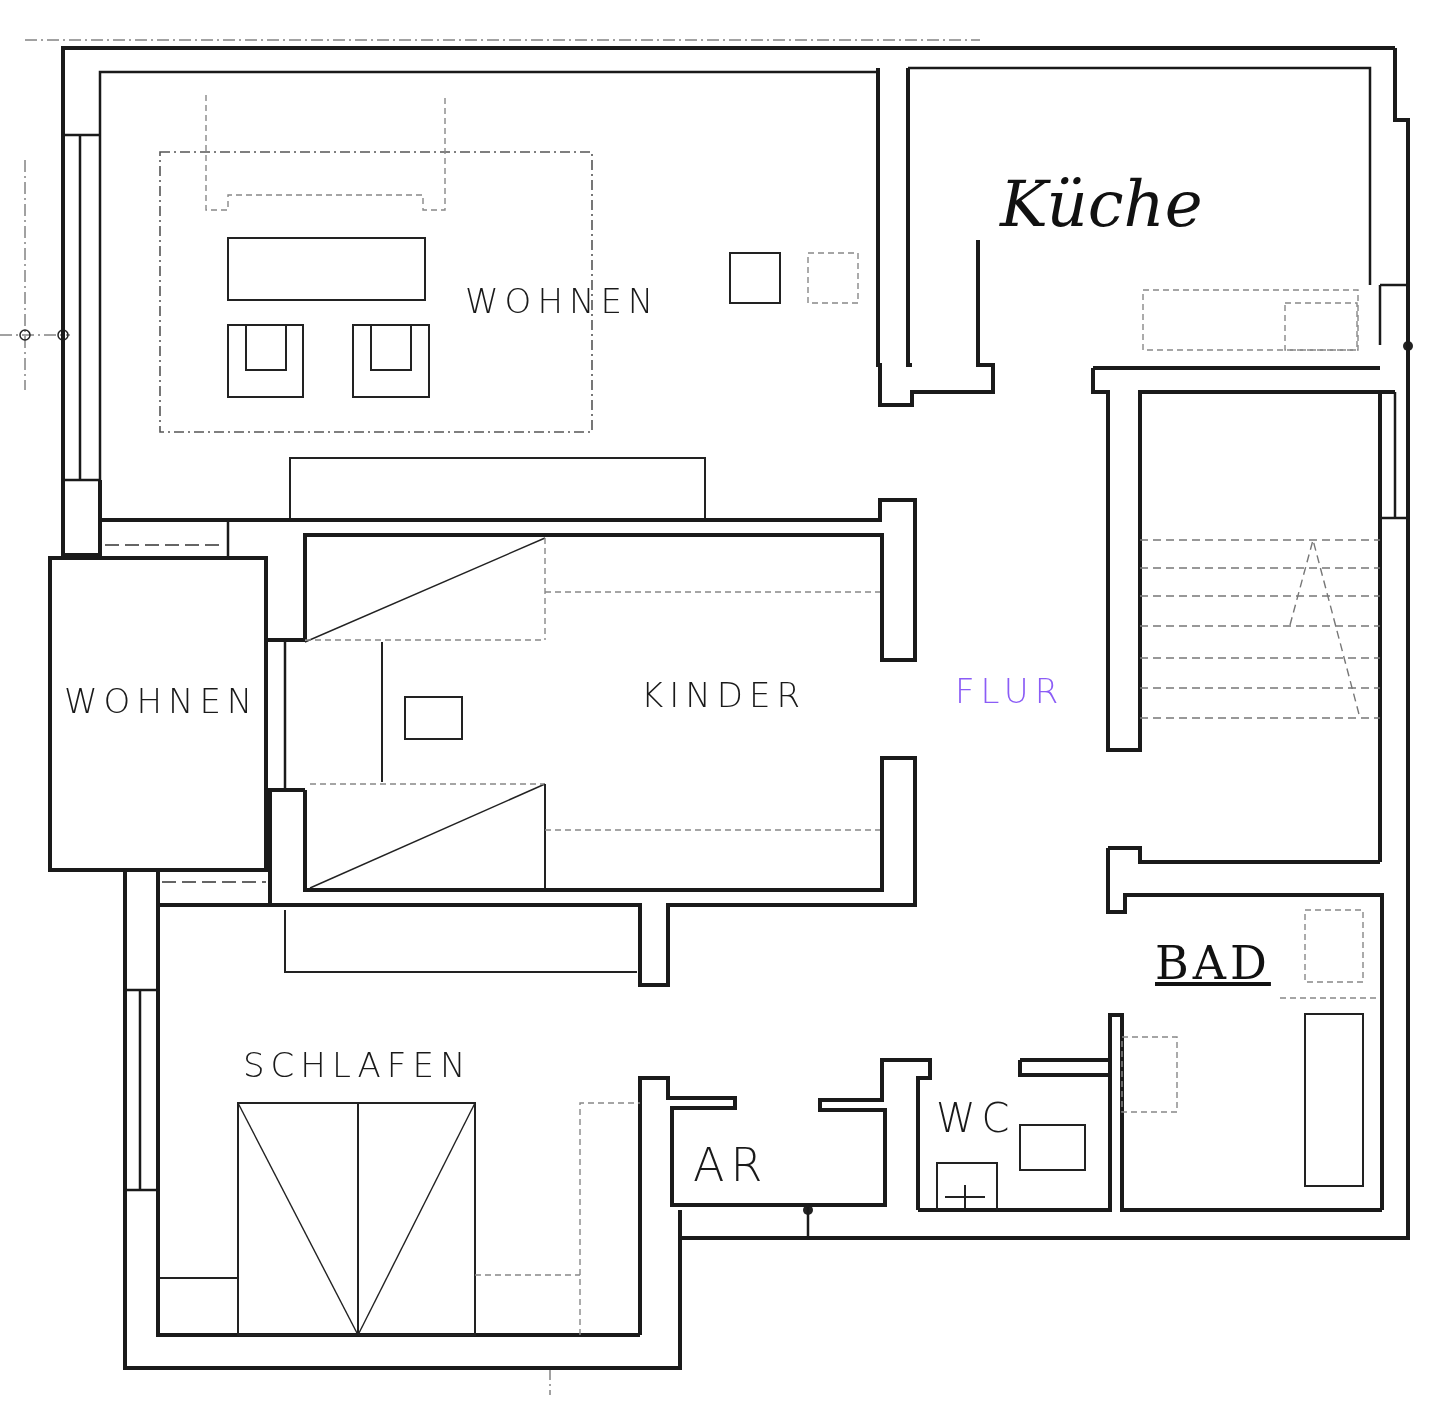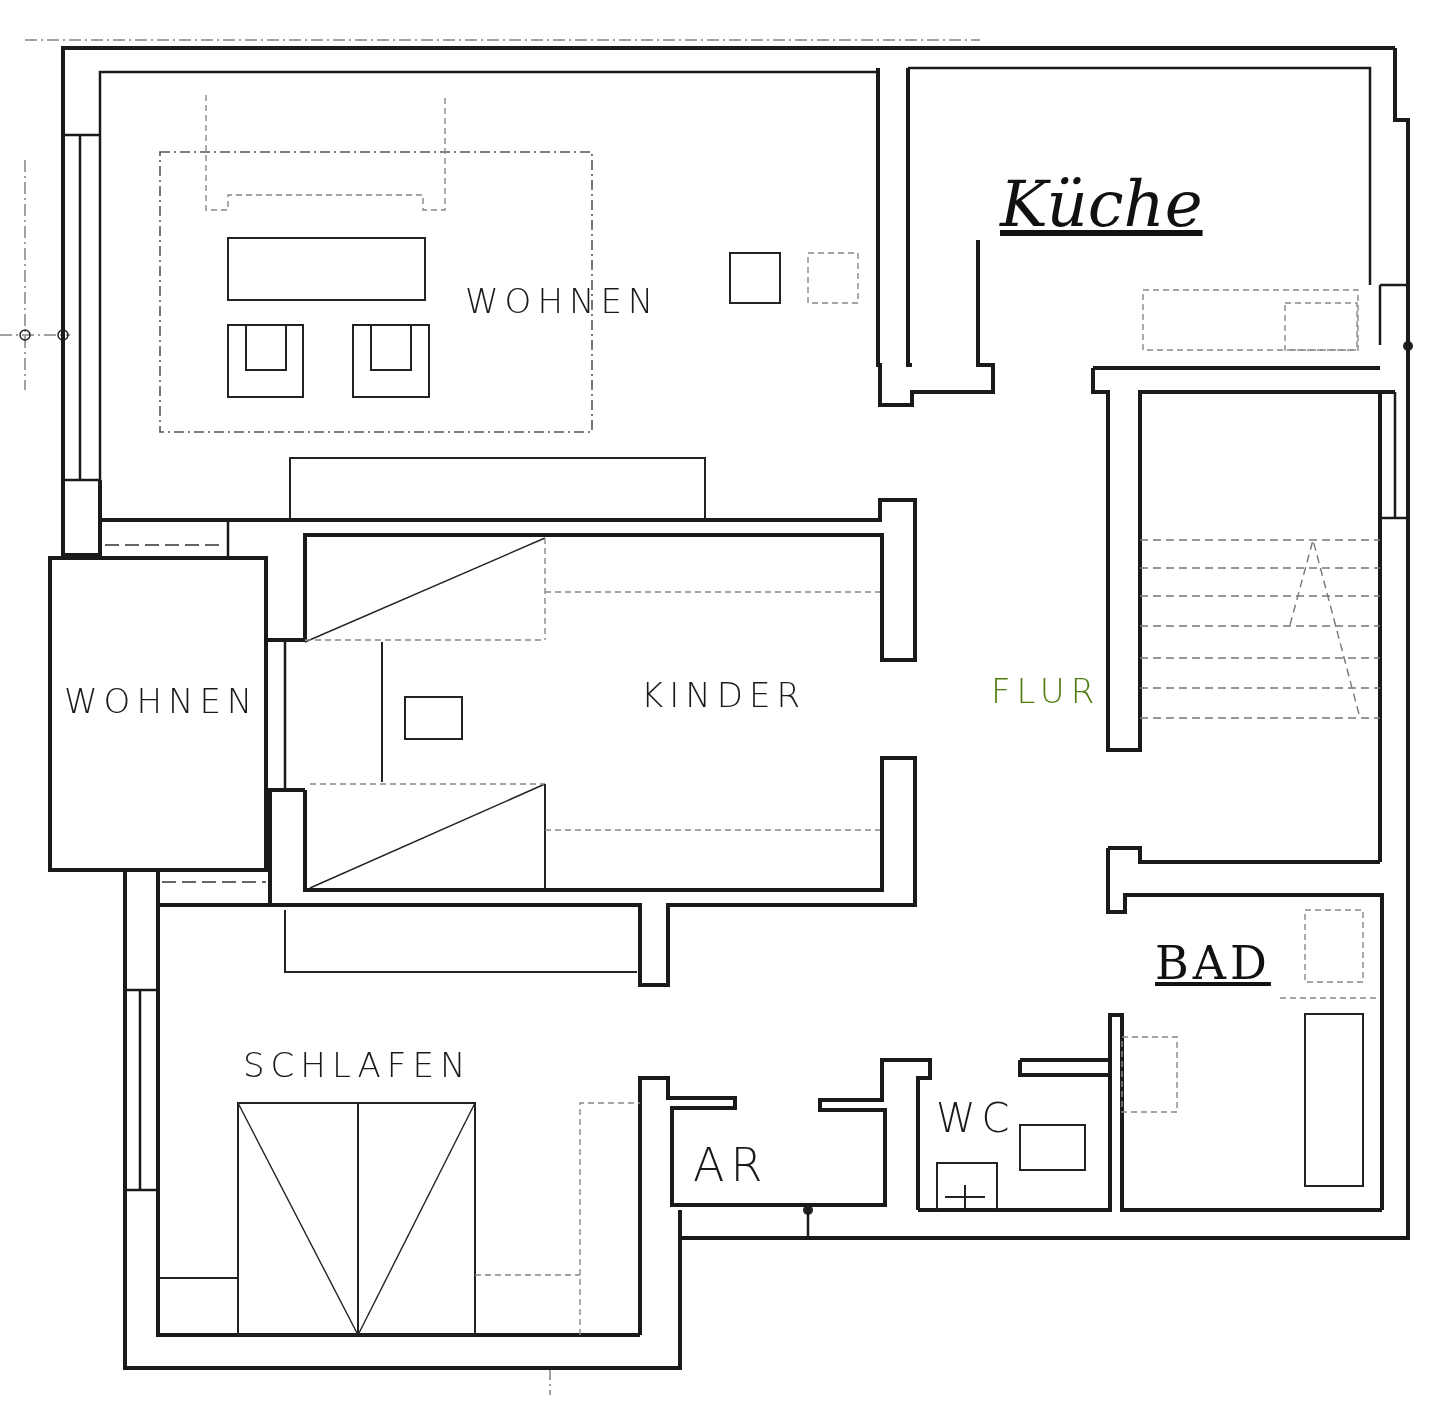"Küche" div.hand { text-decoration: underline -> none }
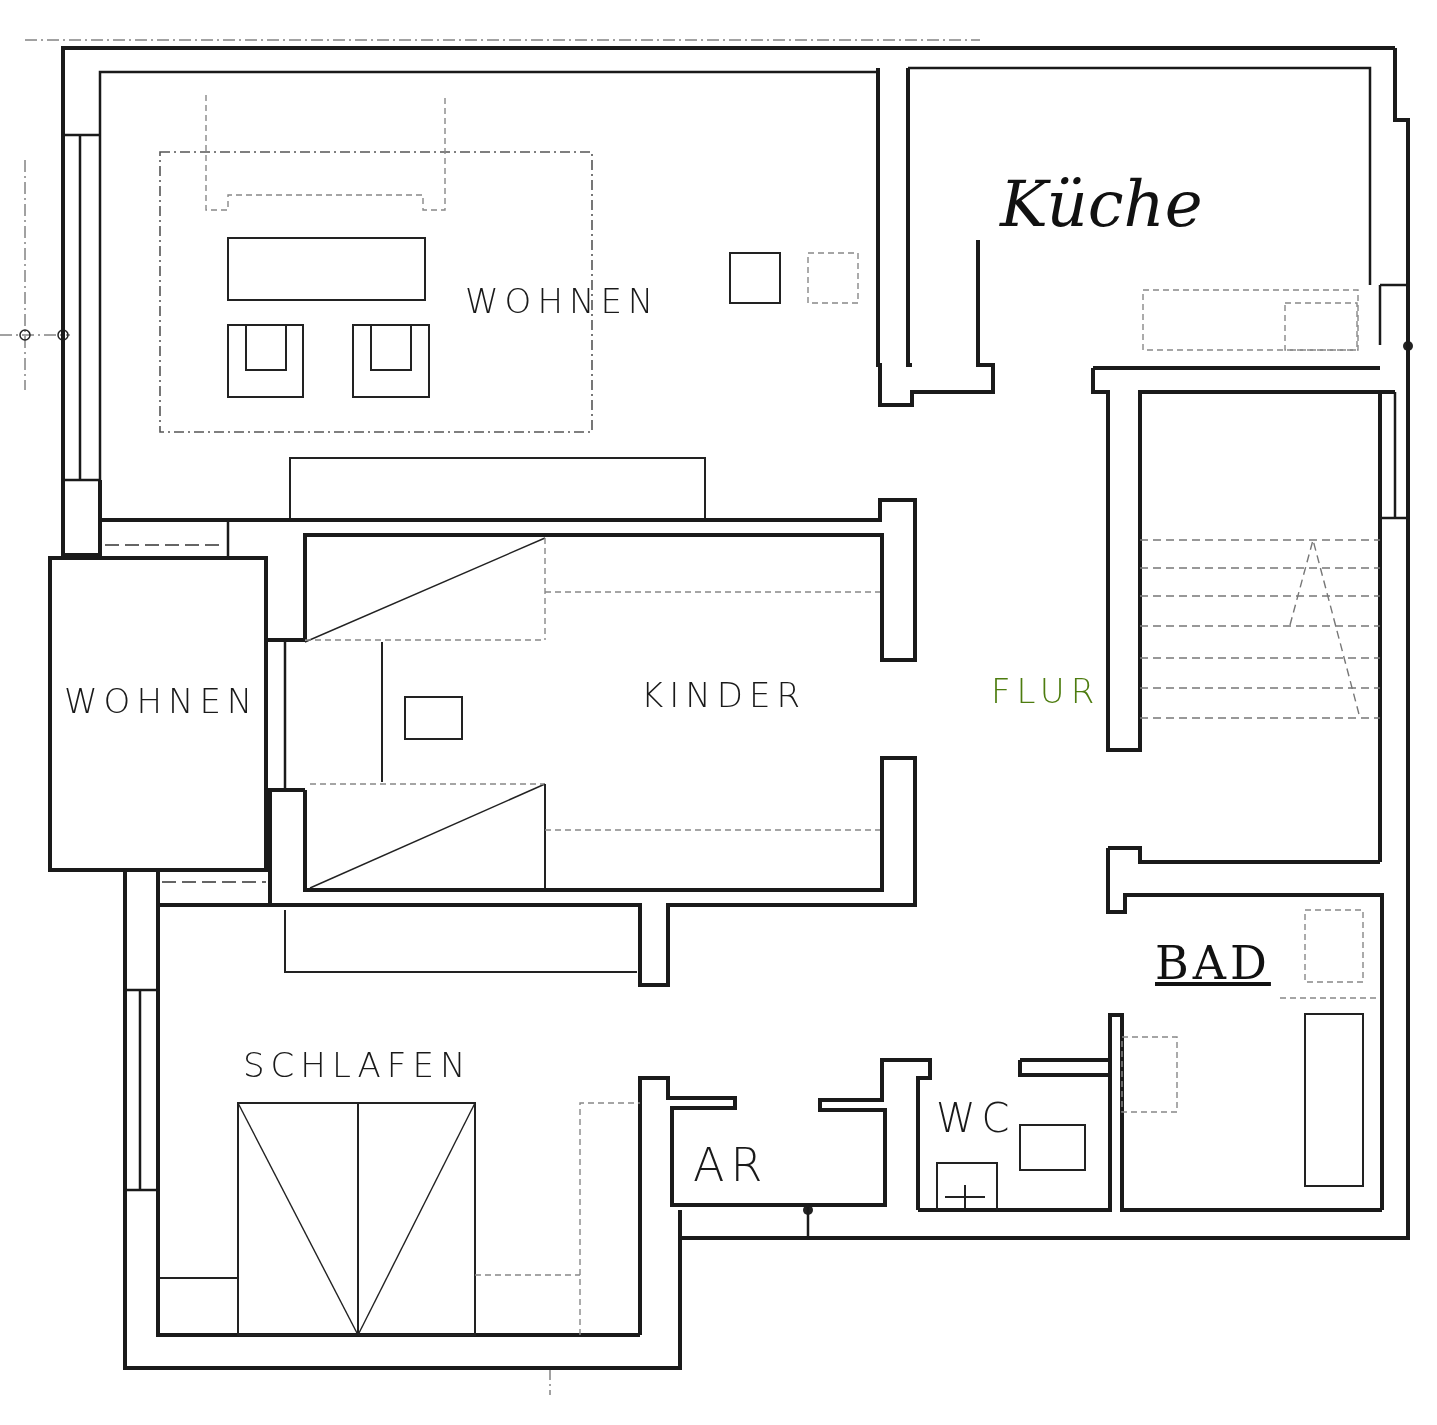"FLUR" .label.faint-text { color: #4d7c0f -> #8b5cf6; margin-left: 36px -> none }
